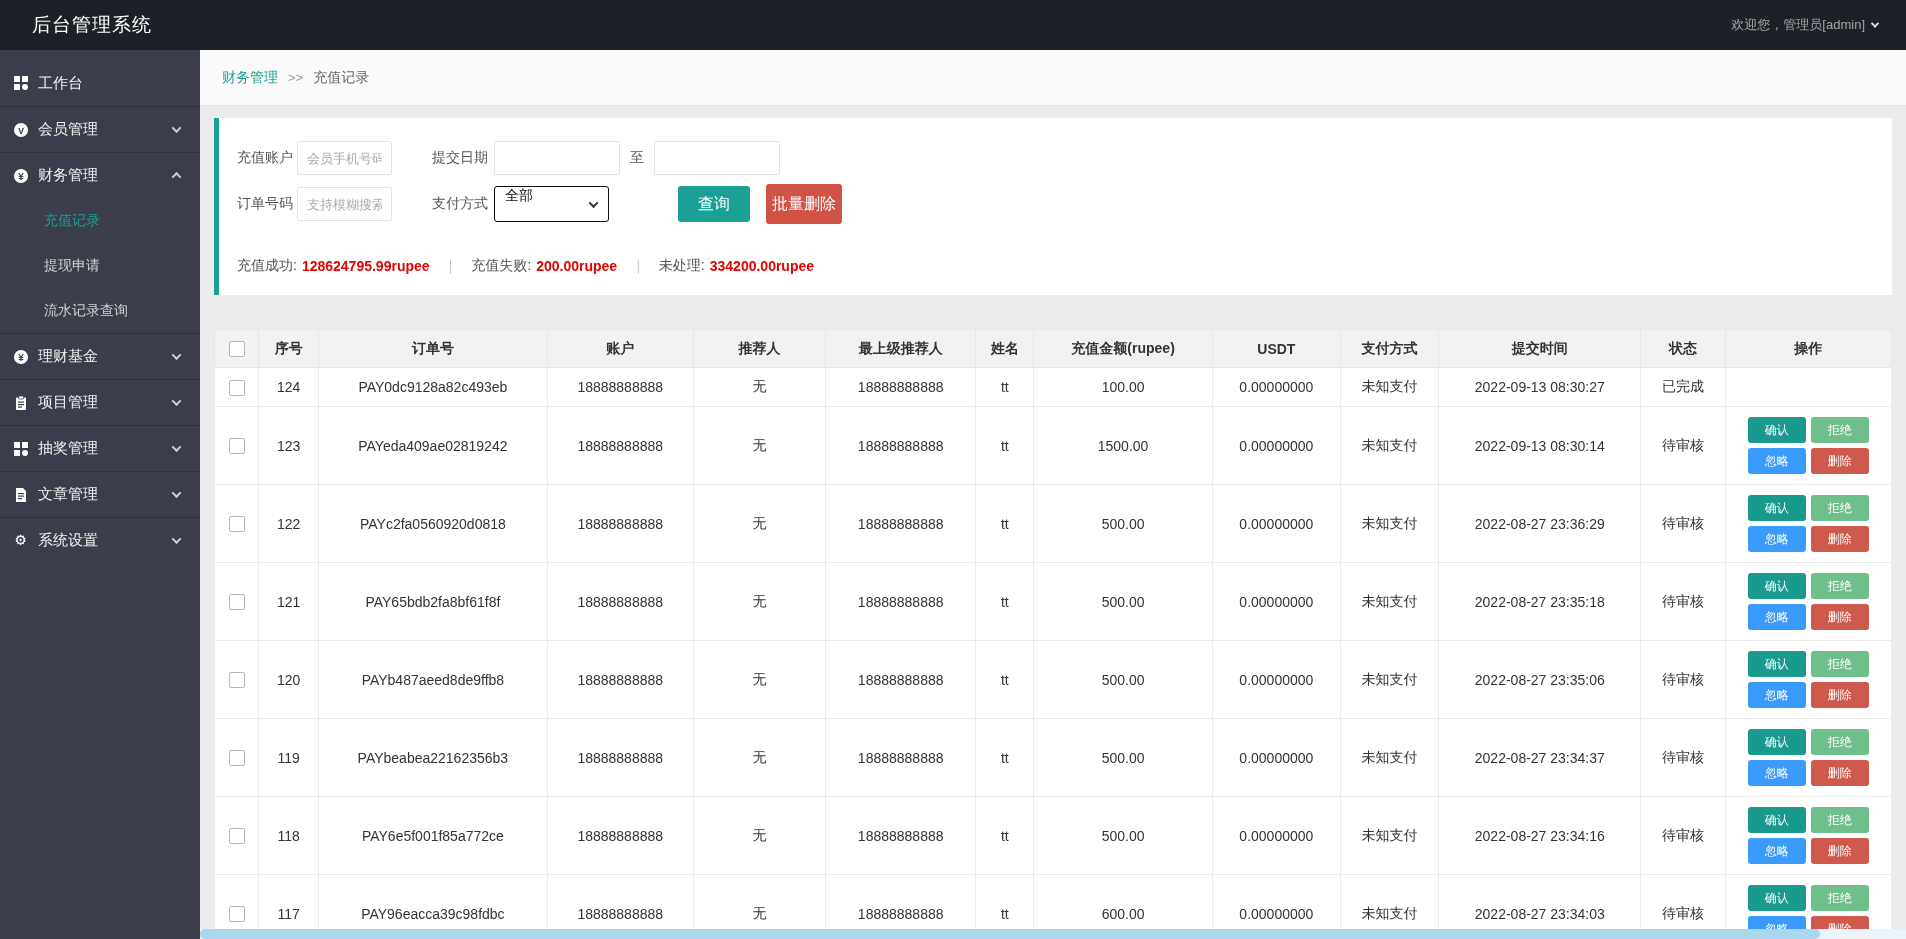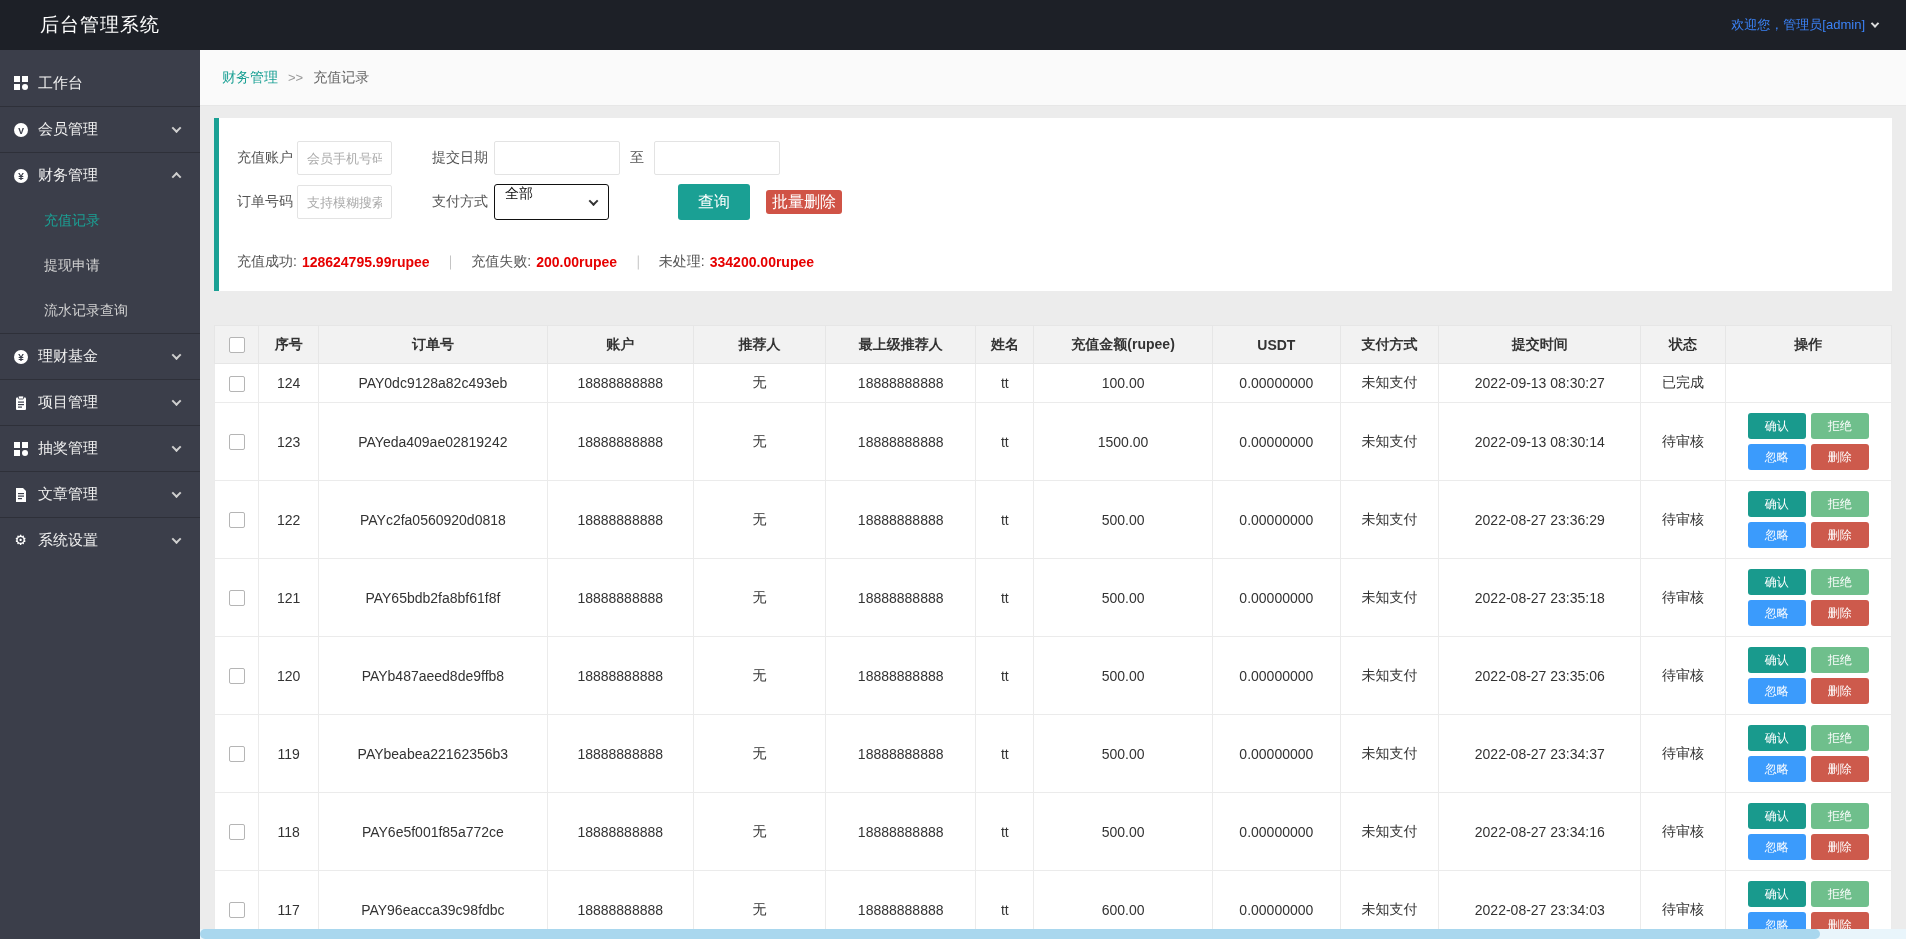"后台管理系统" .topbar .logo { padding-left: 40px -> 32px }
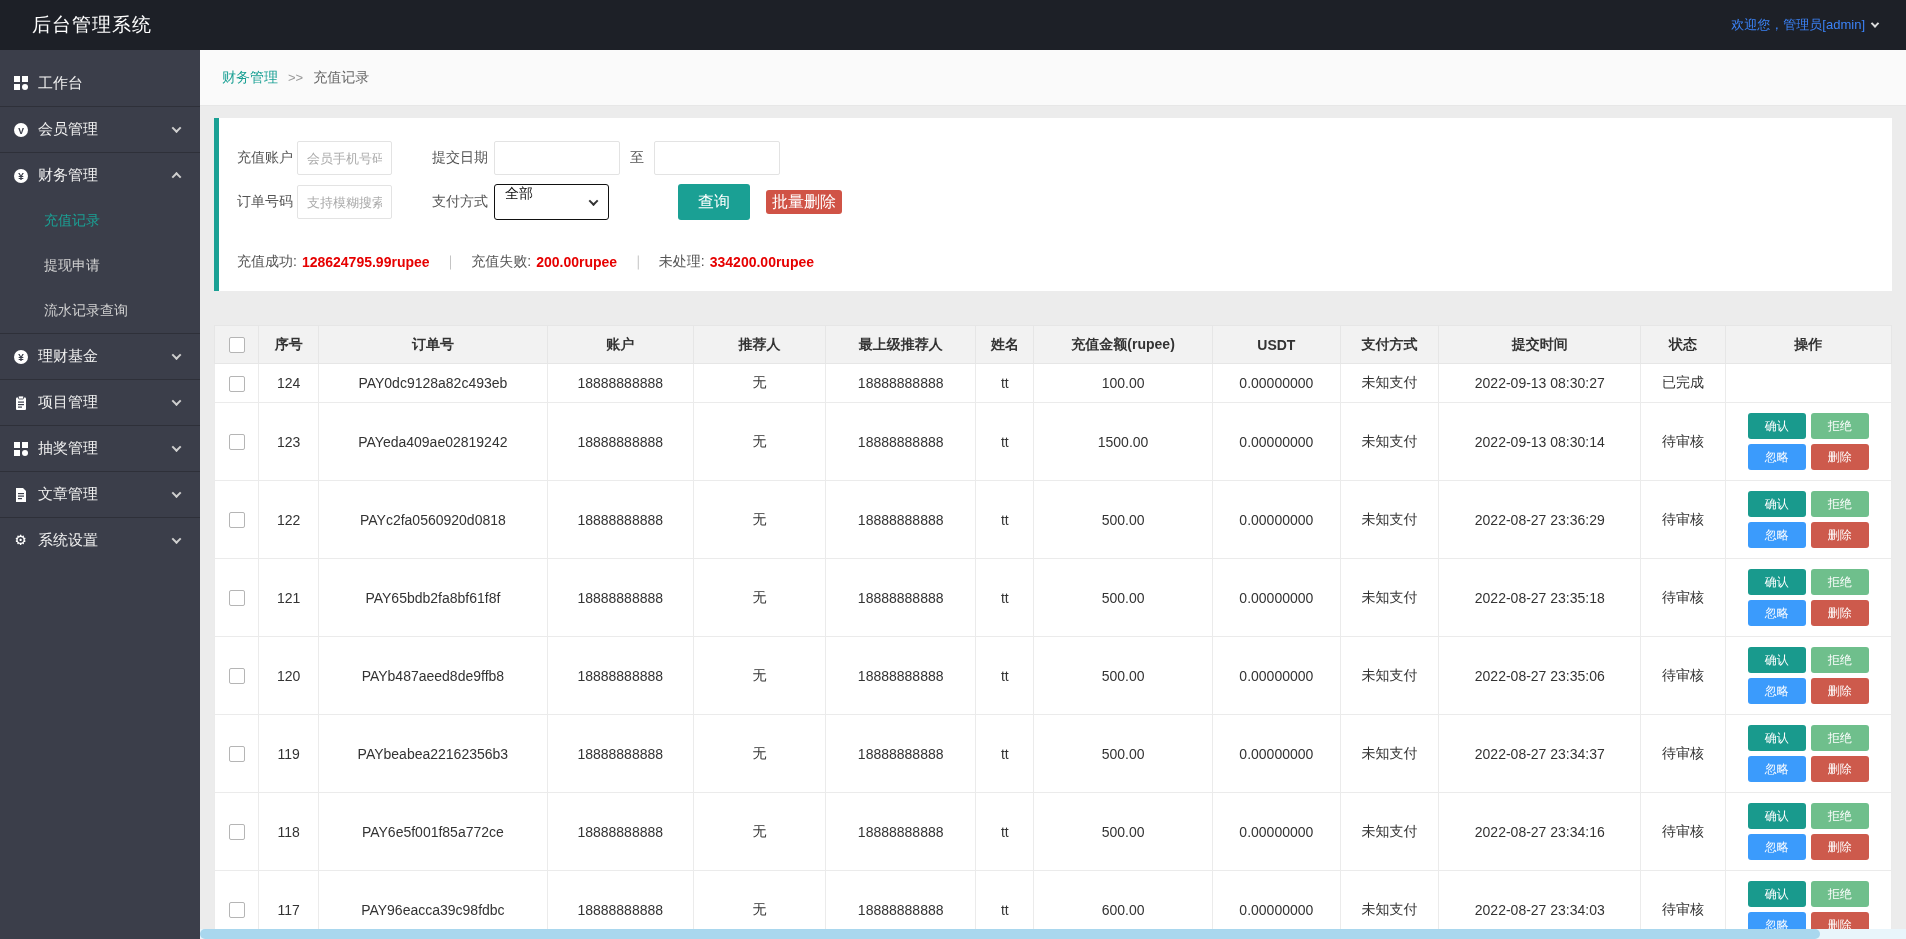"欢迎您，管理员[admin]" .topbar .welcome { color: #3b82f6 -> #a3a3a3 }
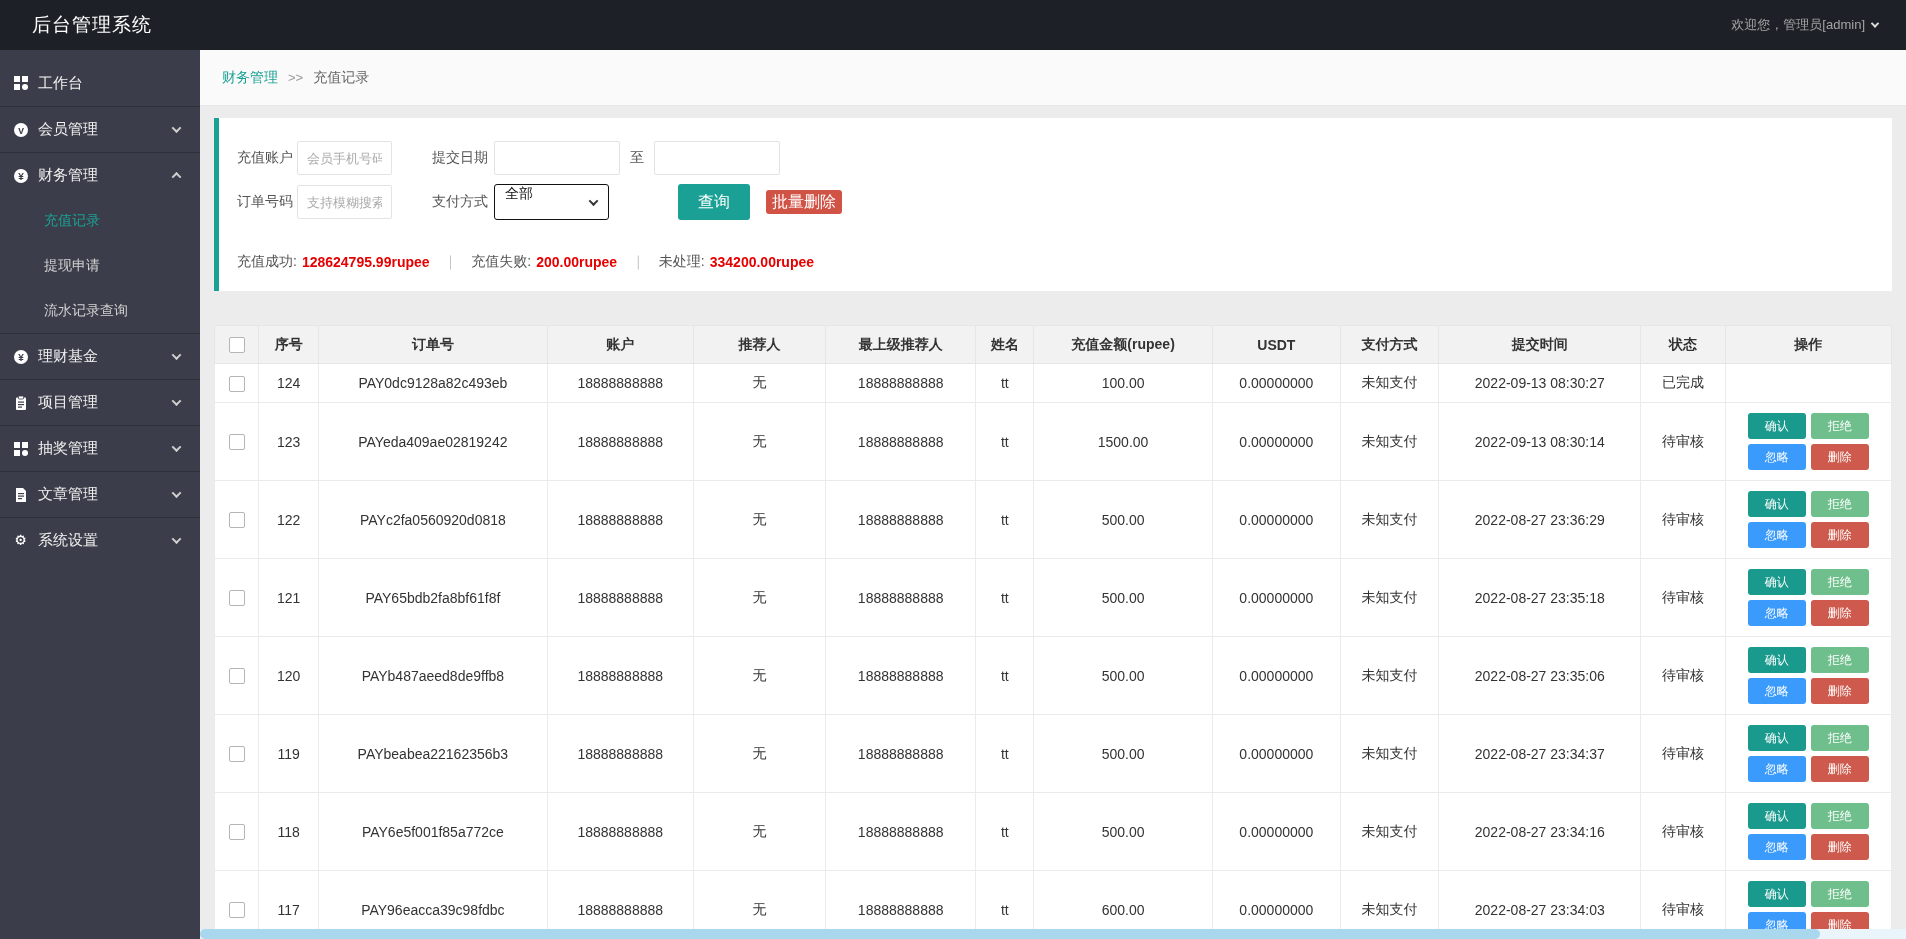"批量删除" .btn-batch { height: 24px -> 40px }
